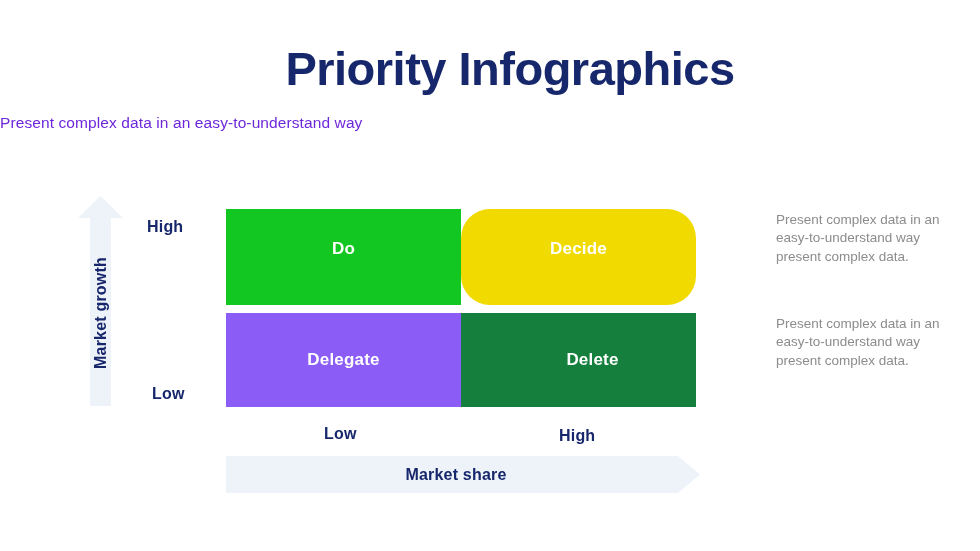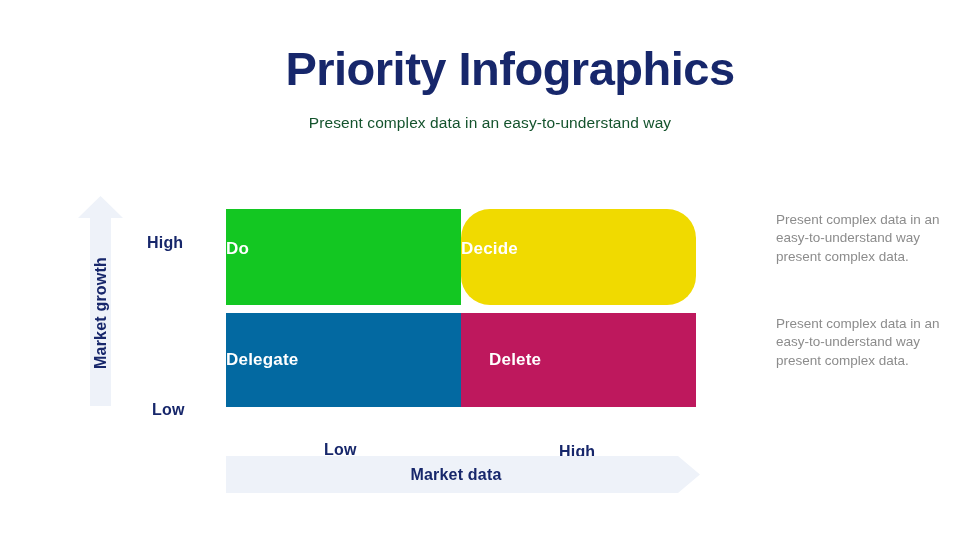"Present complex data in an easy-to-understand way" .subtitle { color: #14532d -> #6d28d9; text-align: center -> left }
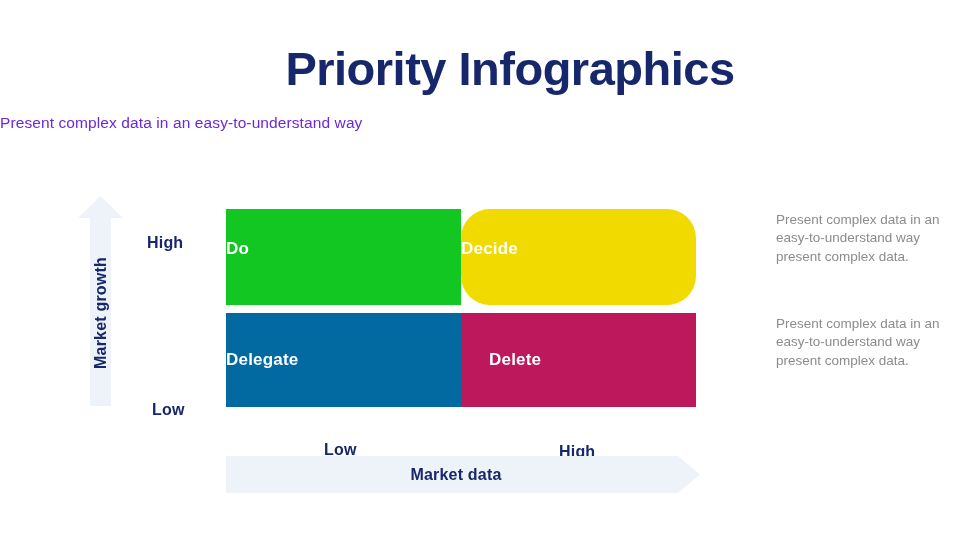"High" .tick { margin-top: 16px -> none }
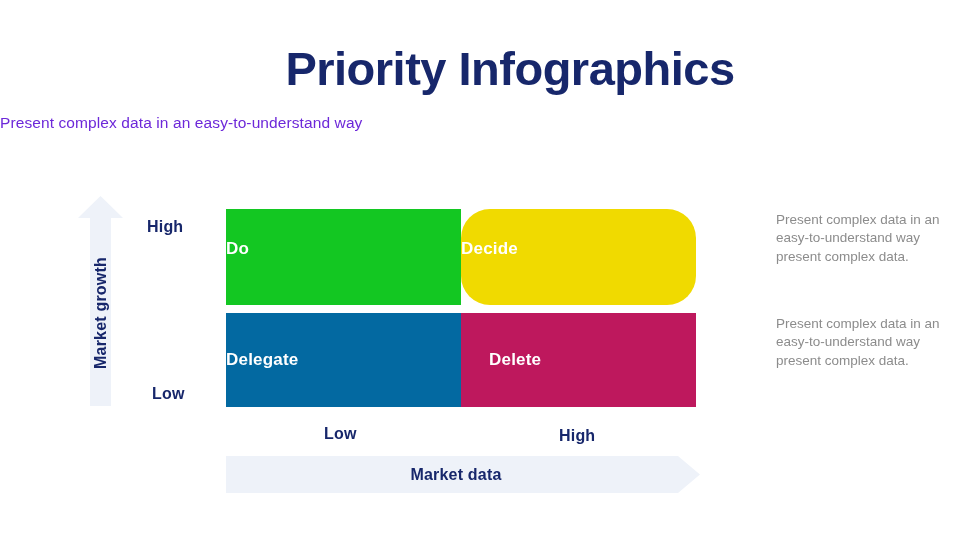"Do" .cell { justify-content: flex-start -> center }
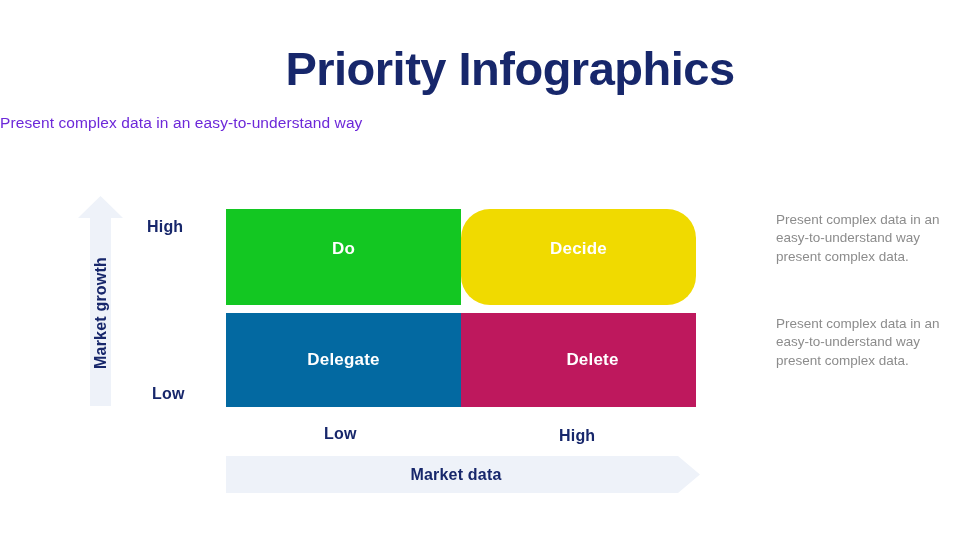"Delegate" .cell.q-delegate { background: #0369a1 -> #8b5cf6 }
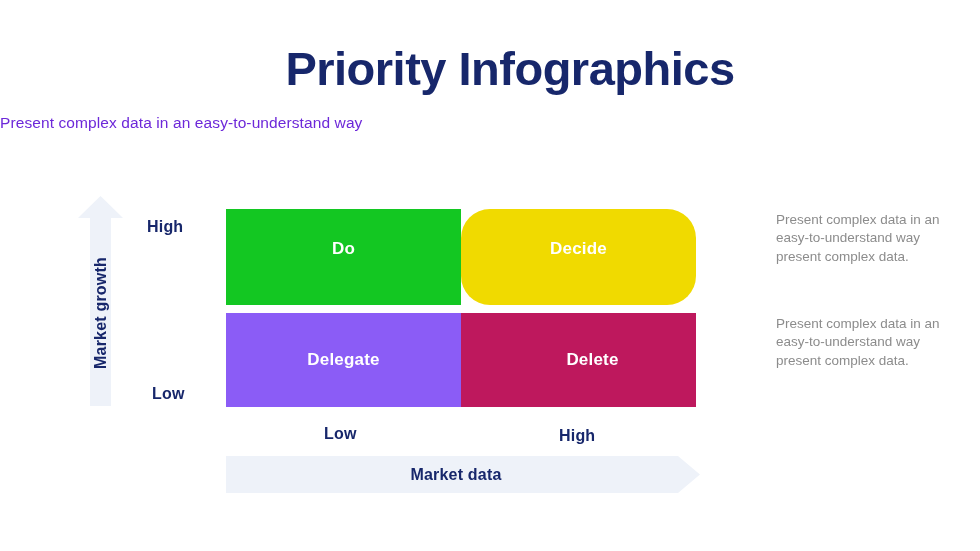"Delete" .cell.q-delete { background: #be185d -> #15803d }
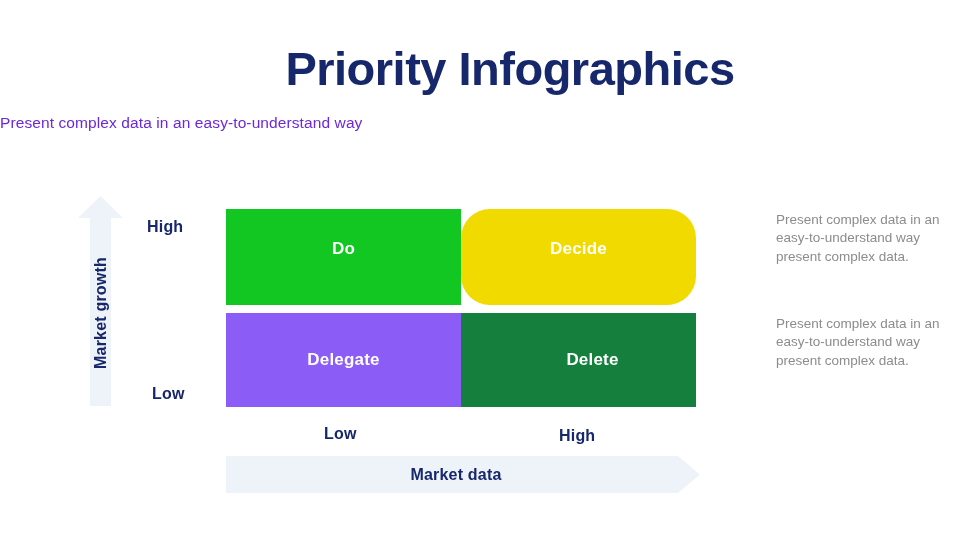"Market data" span { text: data -> share }
